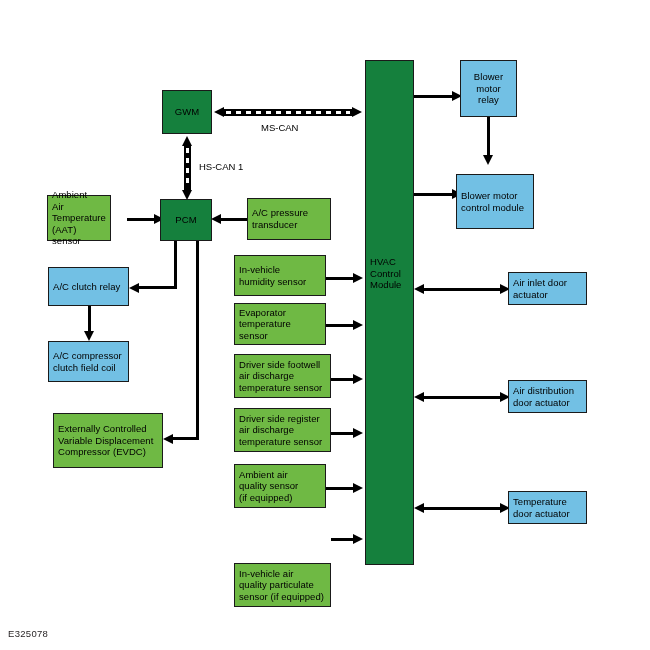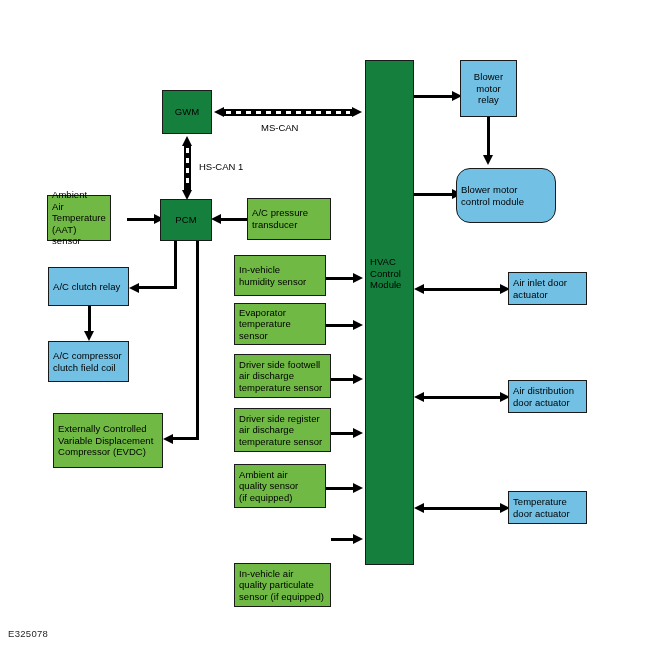"Blower motor" div.node { border-radius: 14px -> none; top: 168px -> 174px; width: 100px -> 78px }
